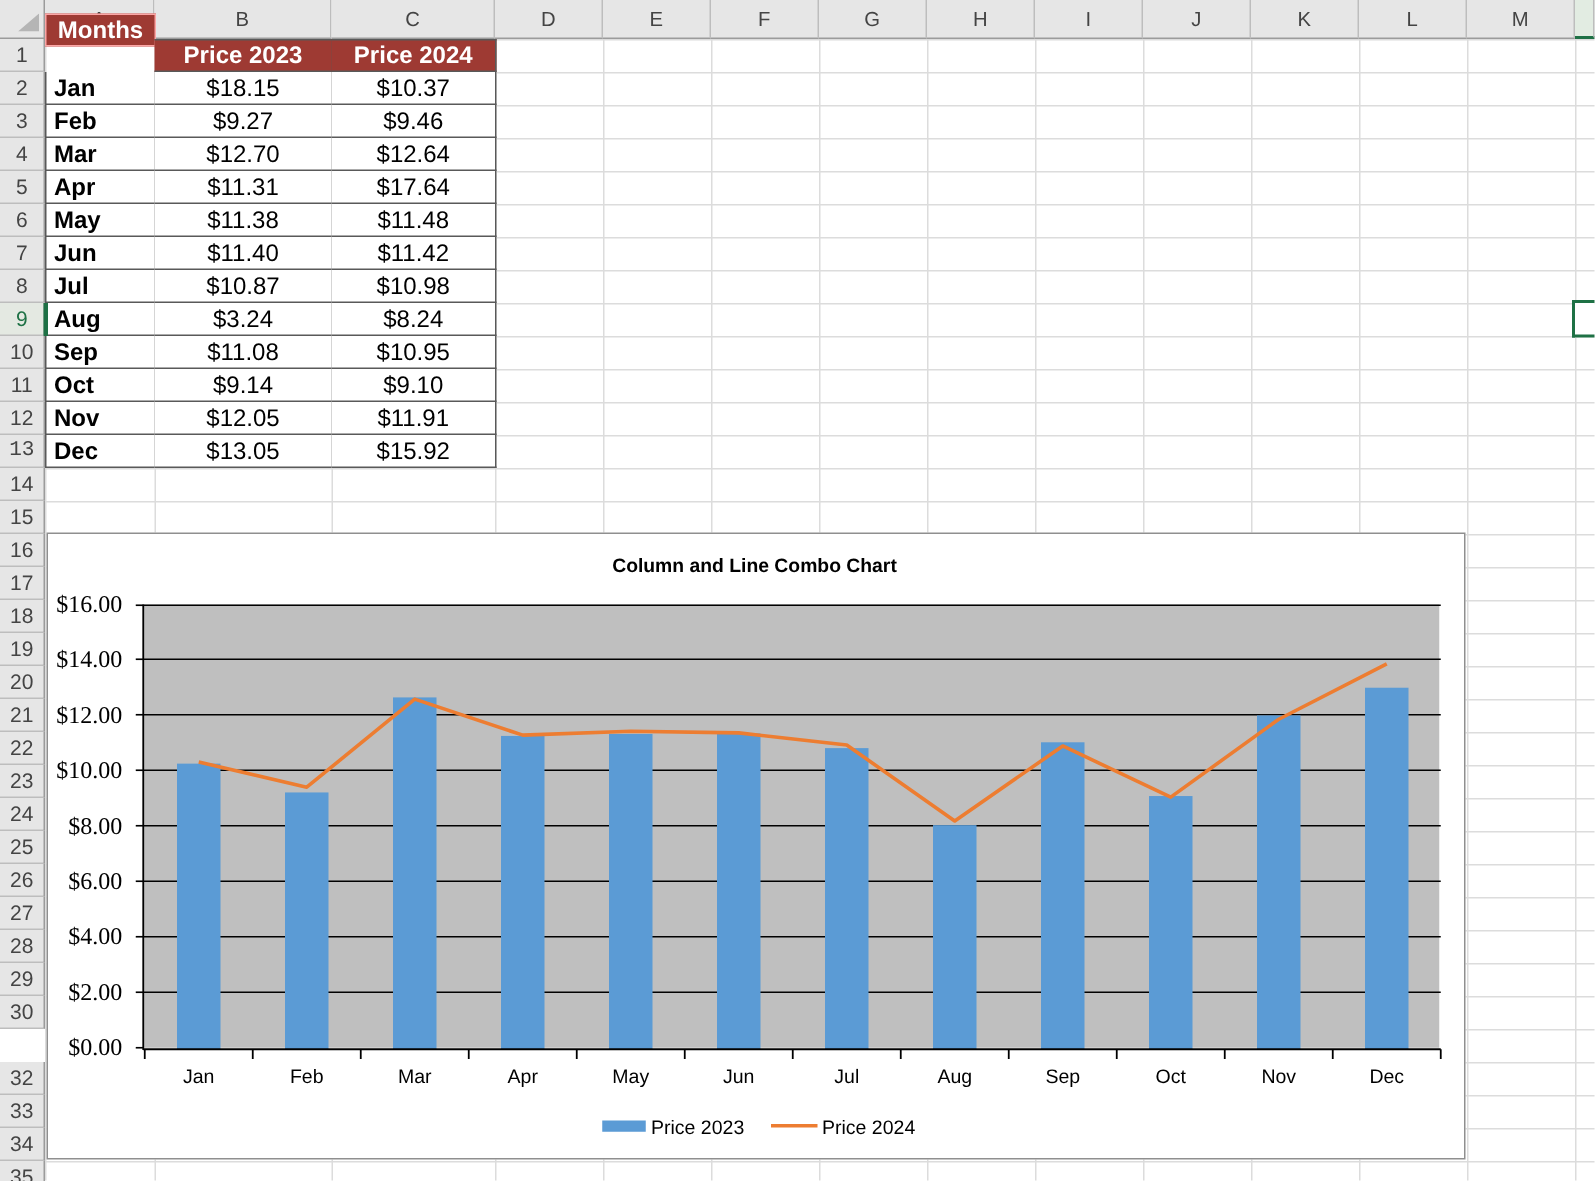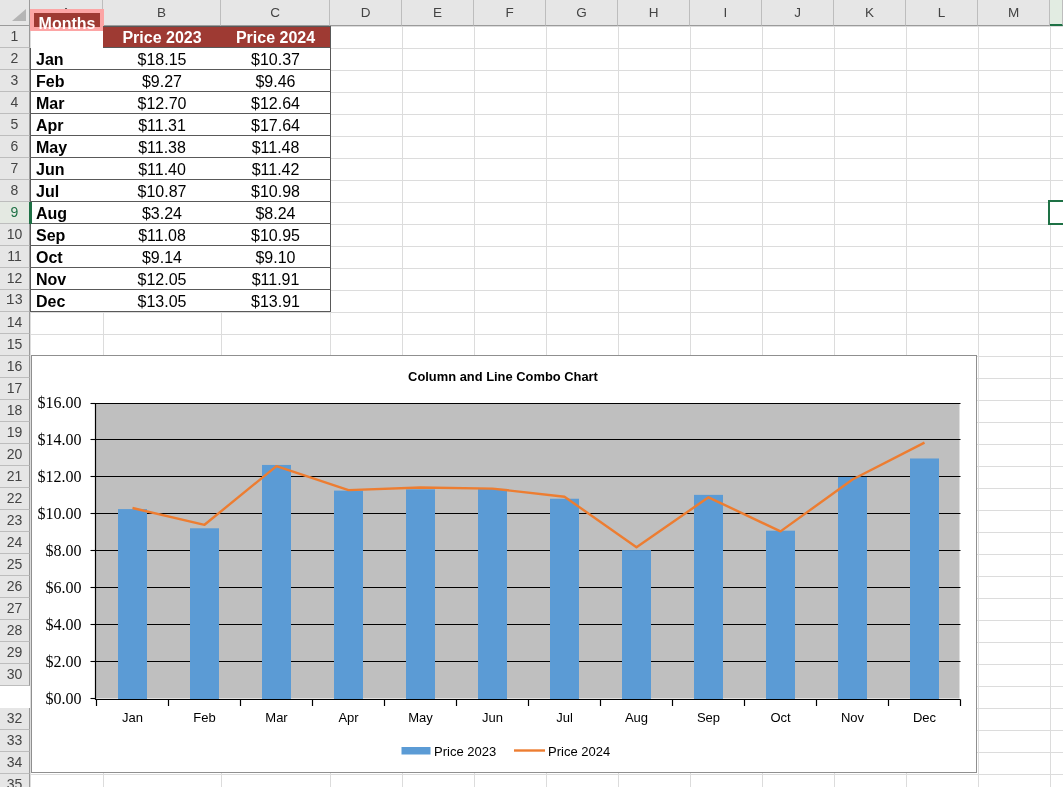"Months" div.cell { border: 4px solid #fca5a5 -> 1px solid #fca5a5 }
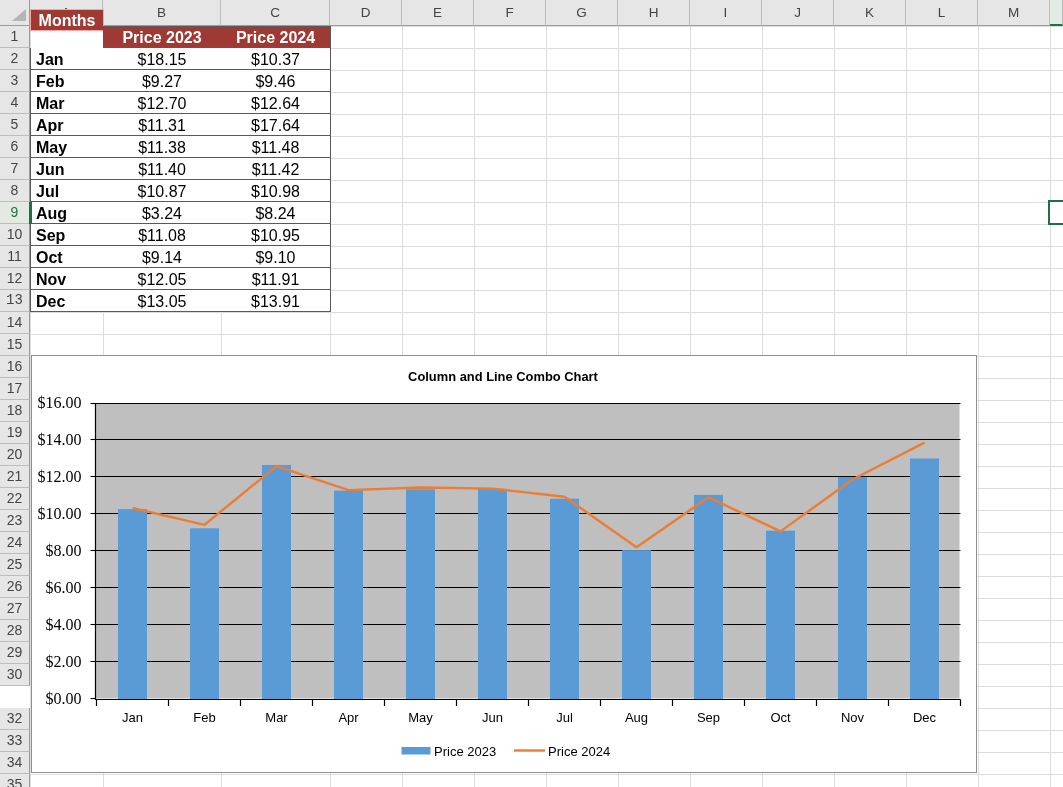"$13.91" div.cell { text: $13.91 -> $15.92 }
